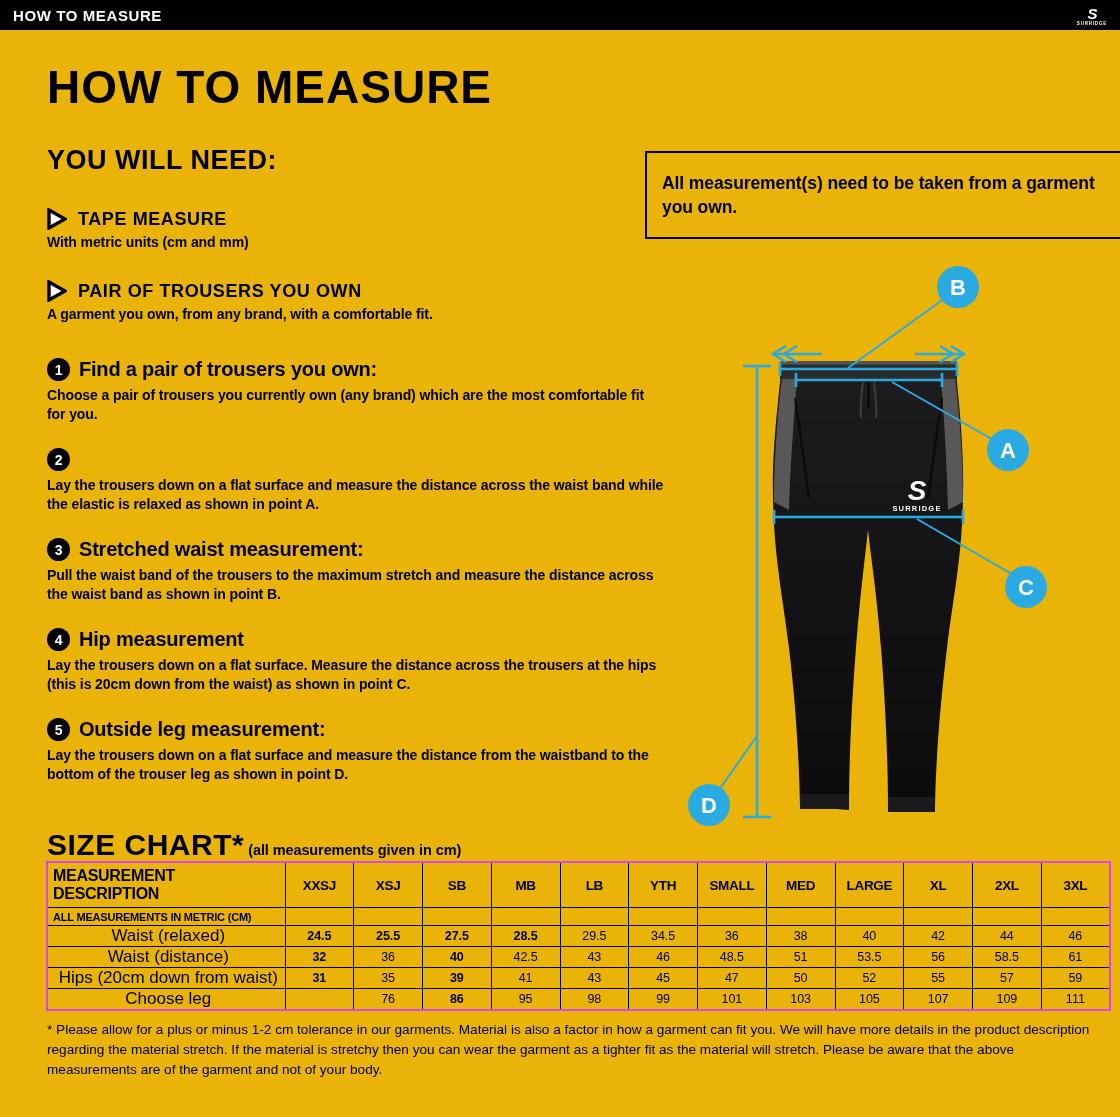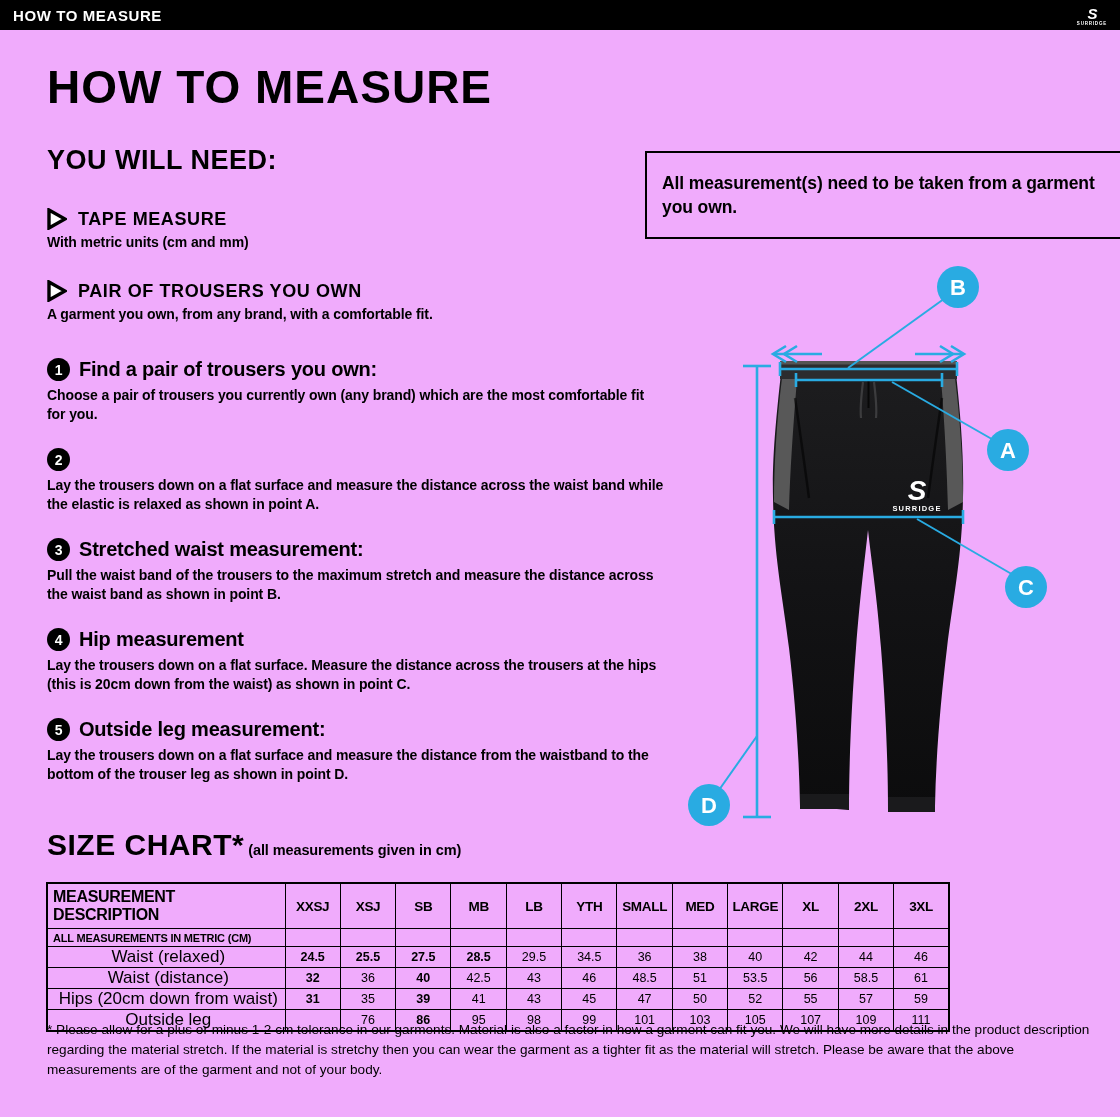"HOW TO MEASURE" .page { background: #f0abfc -> #eab308 }
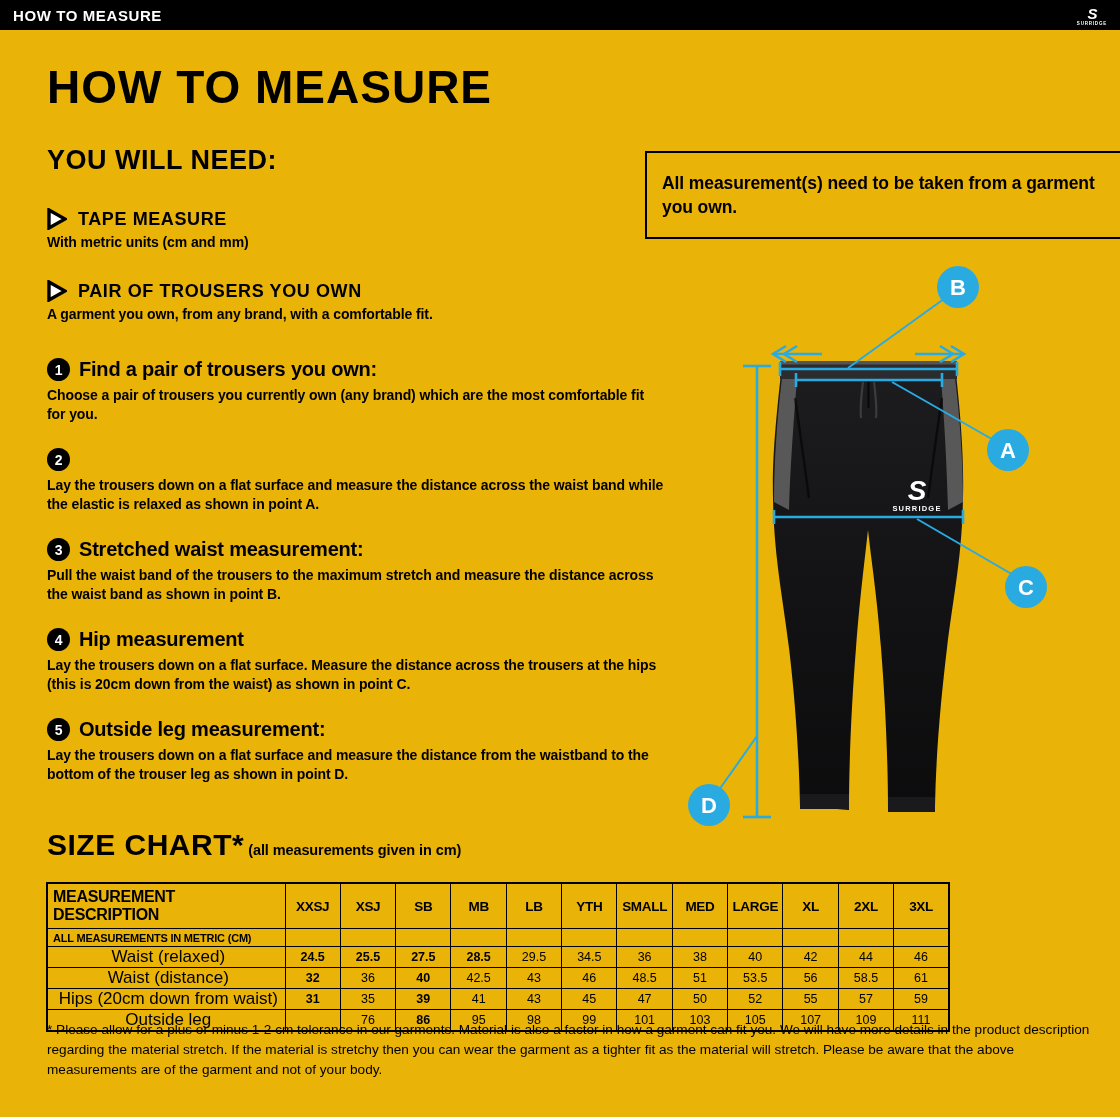"MEASUREMENT DESCRIPTION" table.size-chart { border: 2px solid #000000 -> 2px solid #d946ef; top: 882px -> 861px; width: 904px -> 1065px }
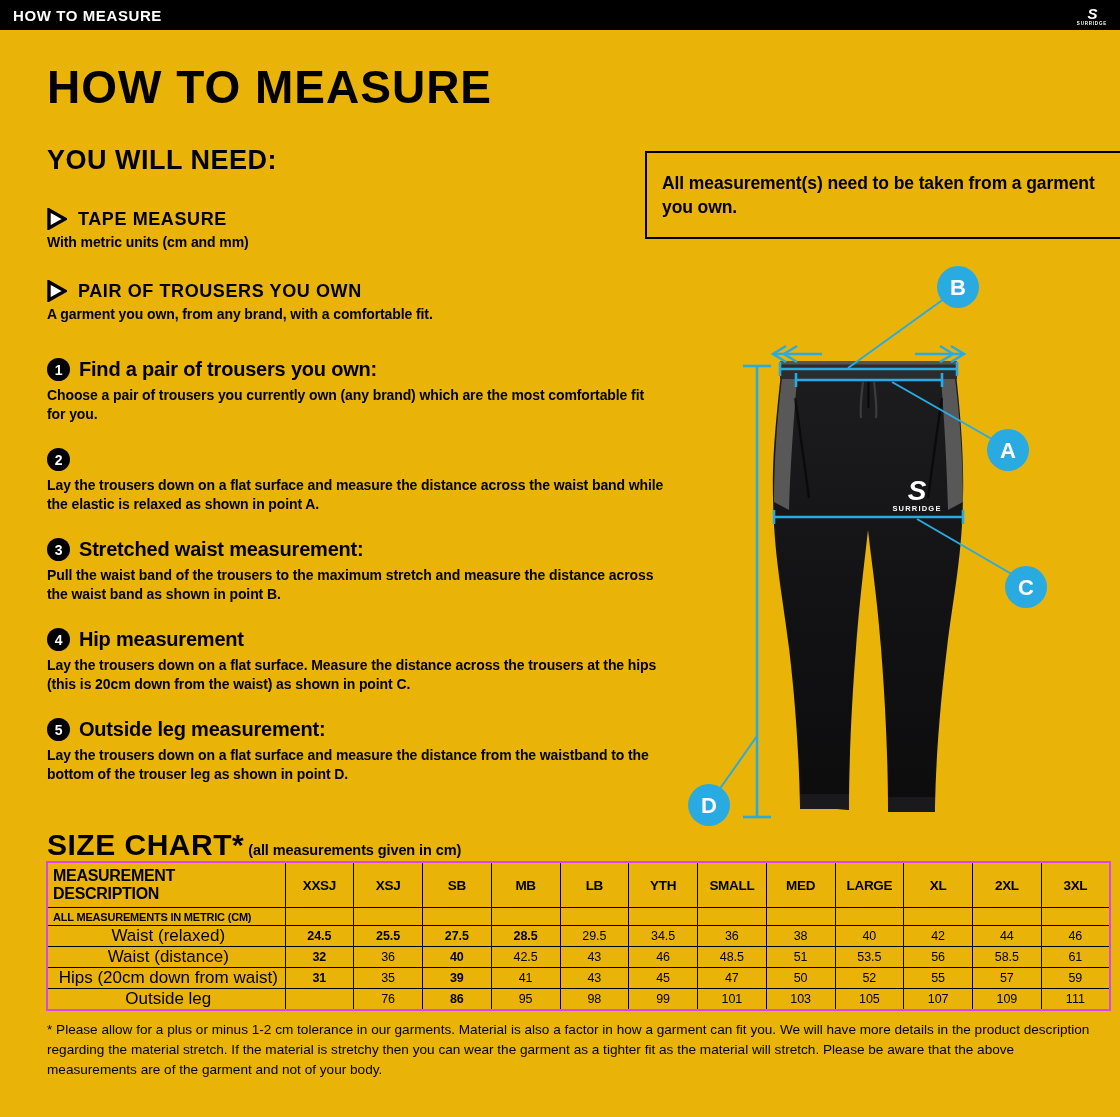"Outside leg" td.row-label { text: Outside -> Choose }
